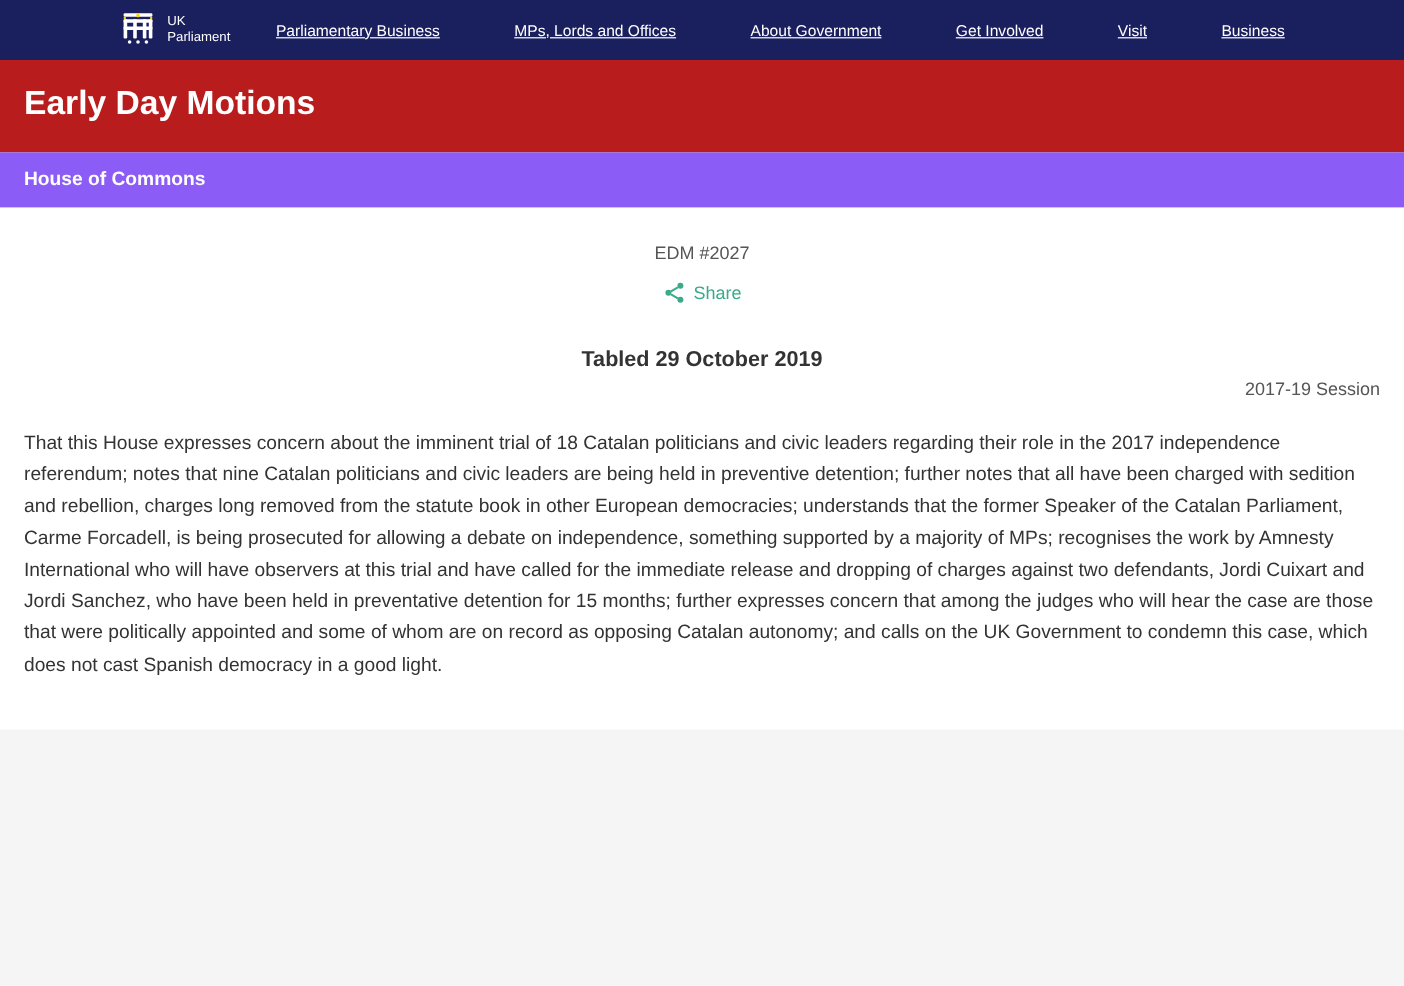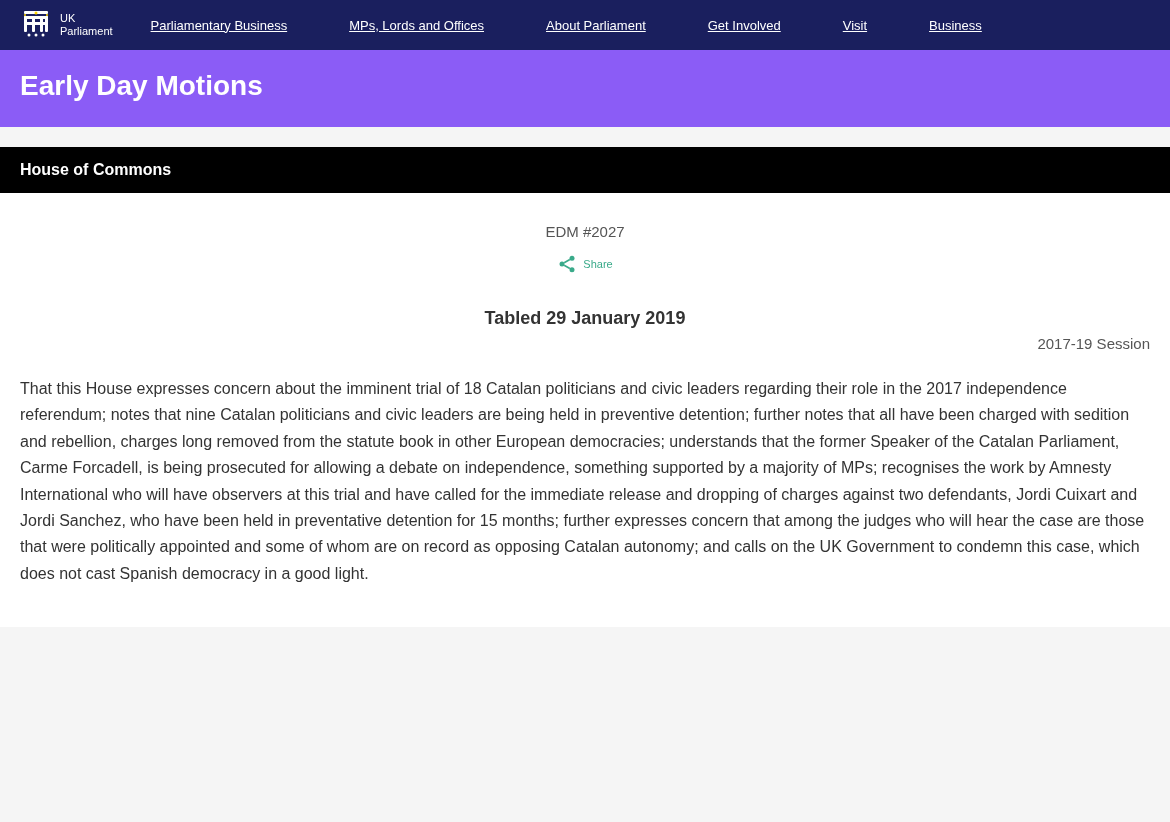"UK" header { justify-content: flex-start -> center }
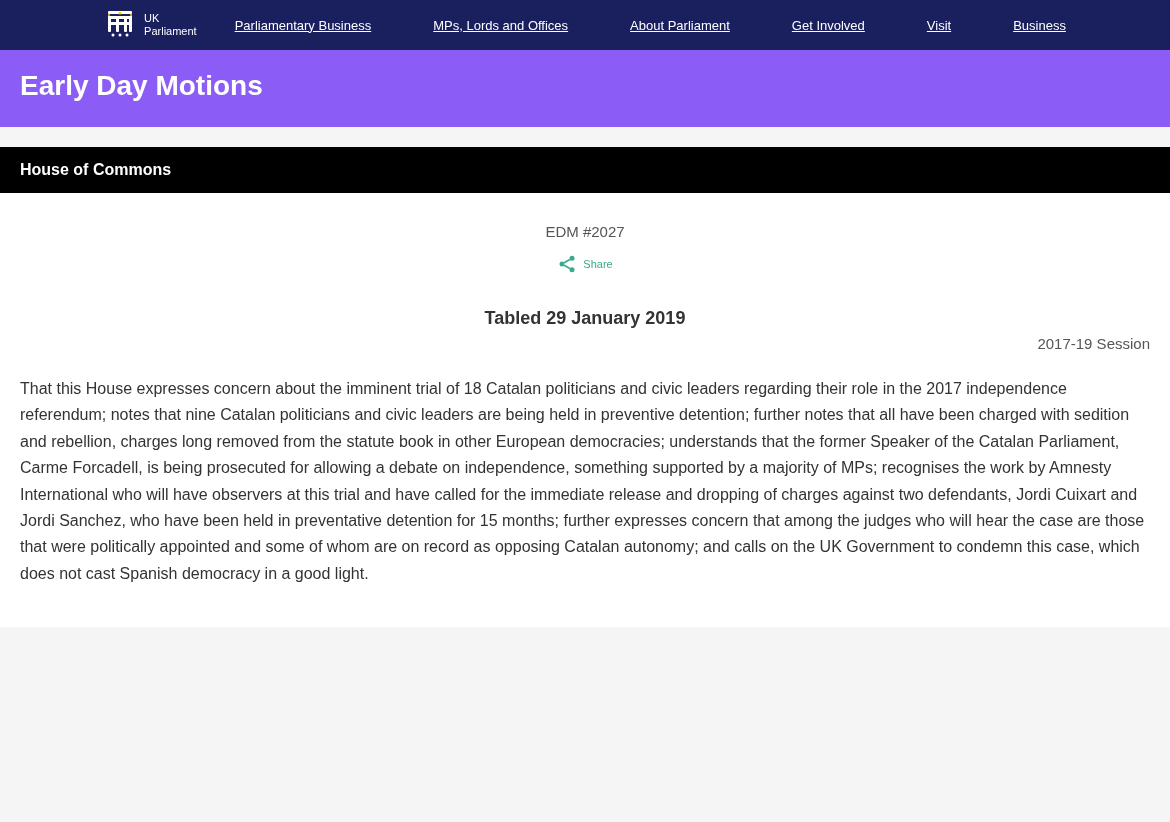"About Parliament" a { text: Parliament -> Government }
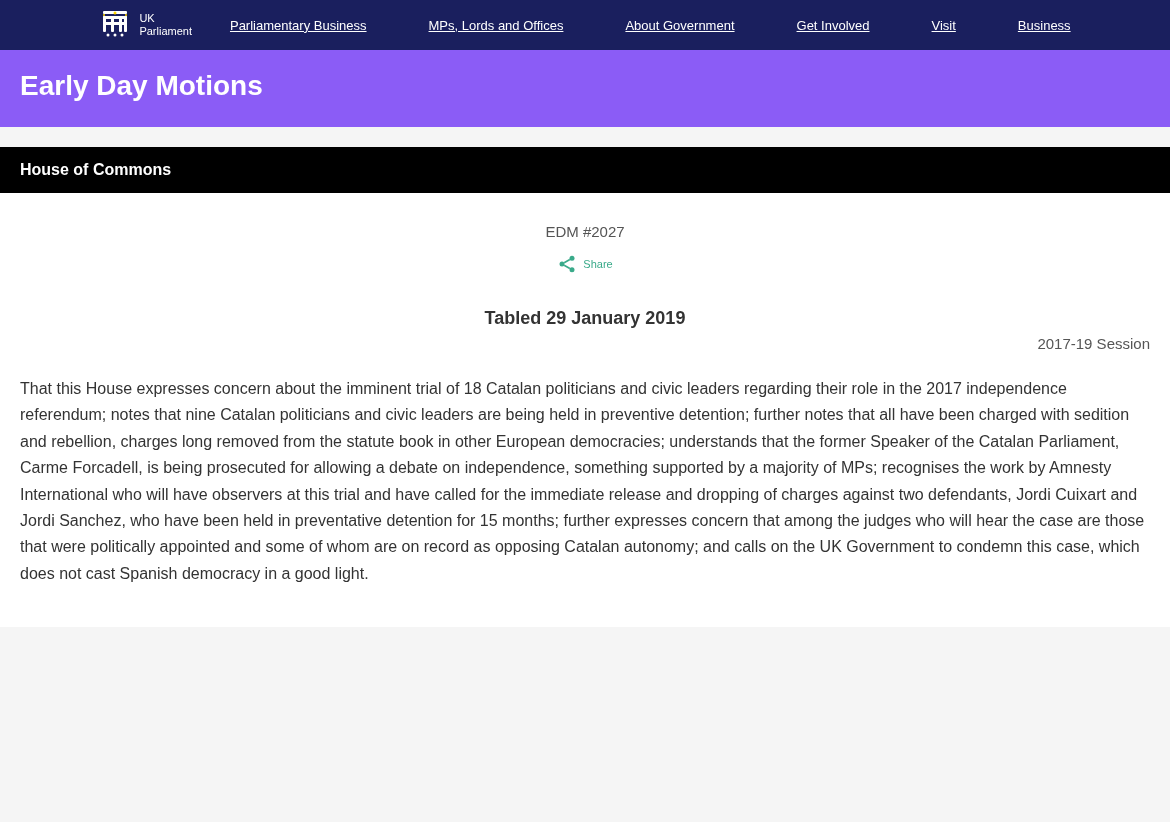"Early Day Motions" .page-title-banner { background-color: #8b5cf6 -> #b91c1c }
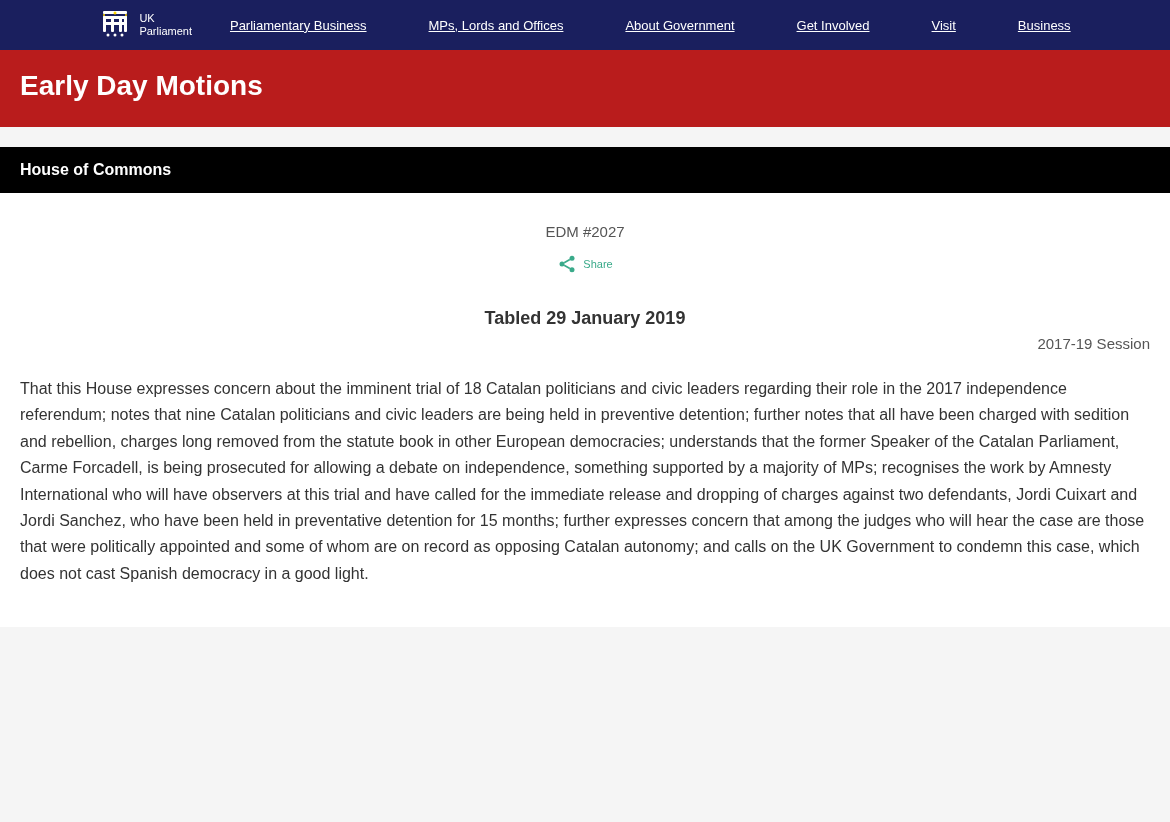"House of Commons" .house-bar { background-color: #000000 -> #8b5cf6; margin-top: 20px -> none }
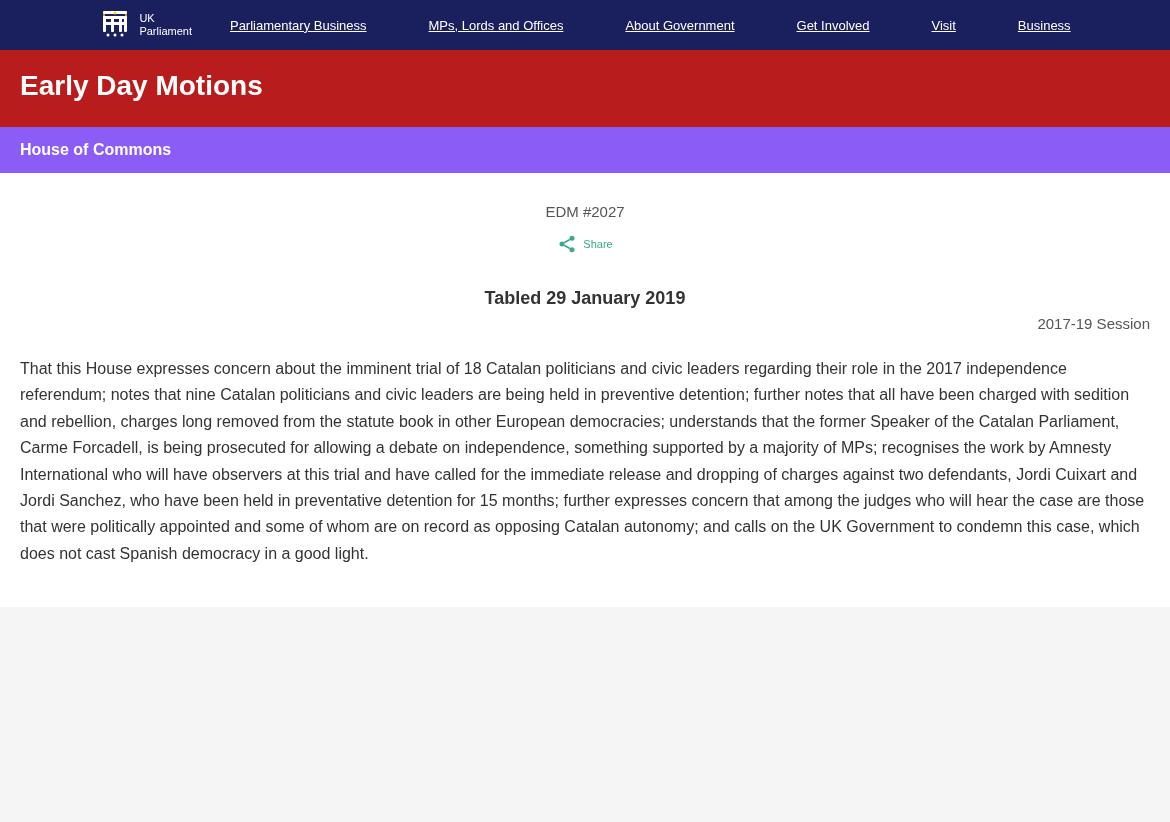"Share" .share-btn { font-size: 11px -> 15px }
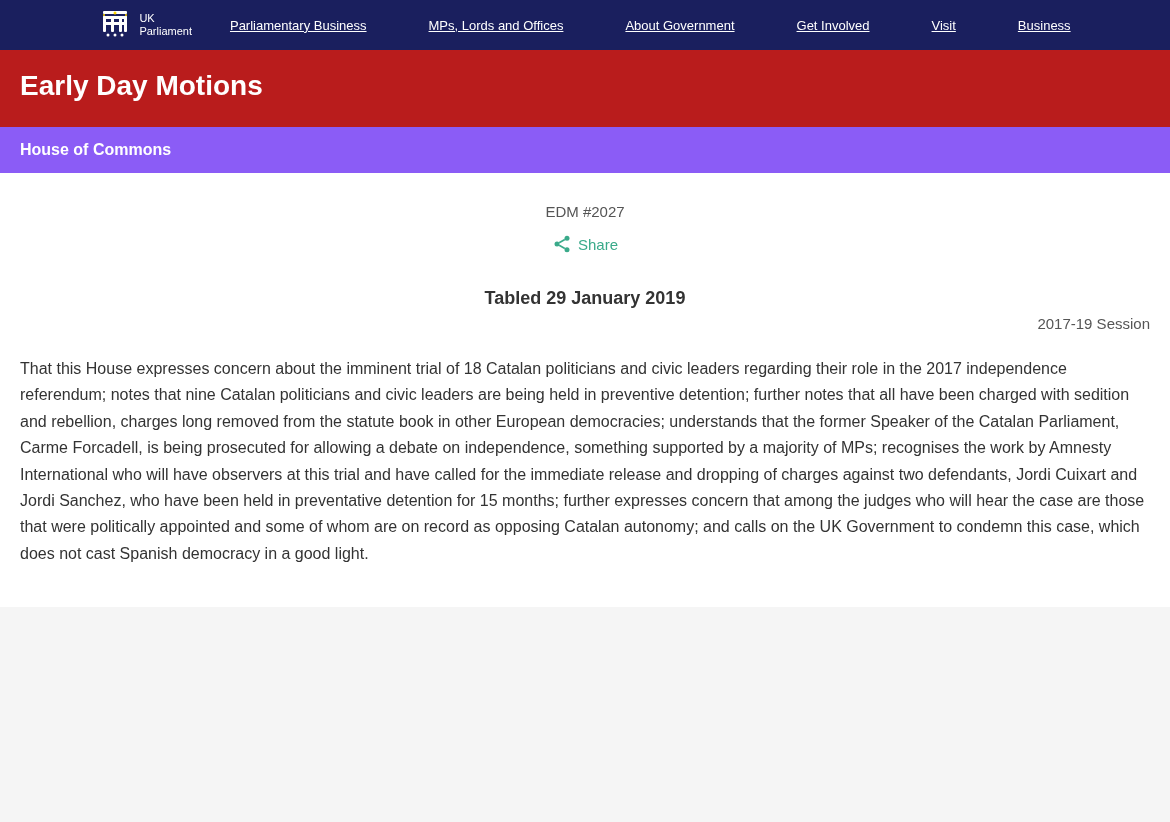"Tabled 29 January 2019" div.tabled-date { text: January -> October }
